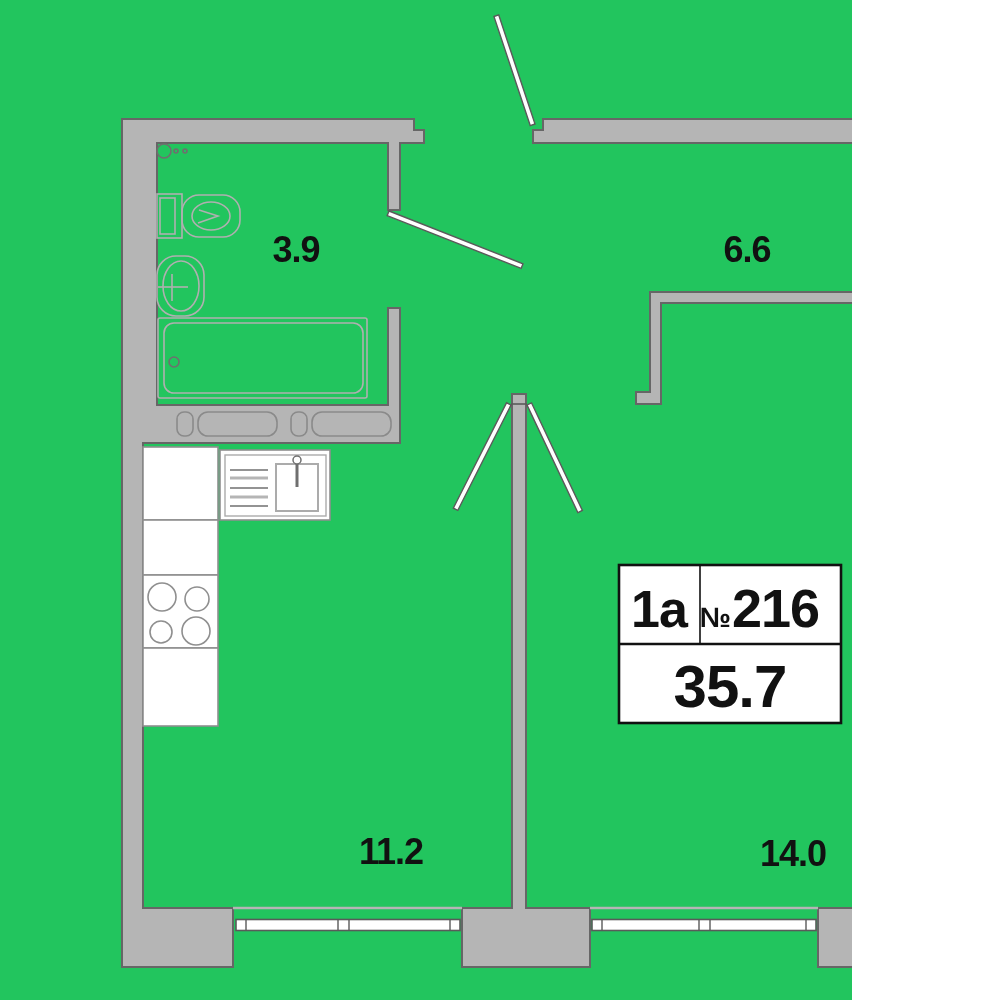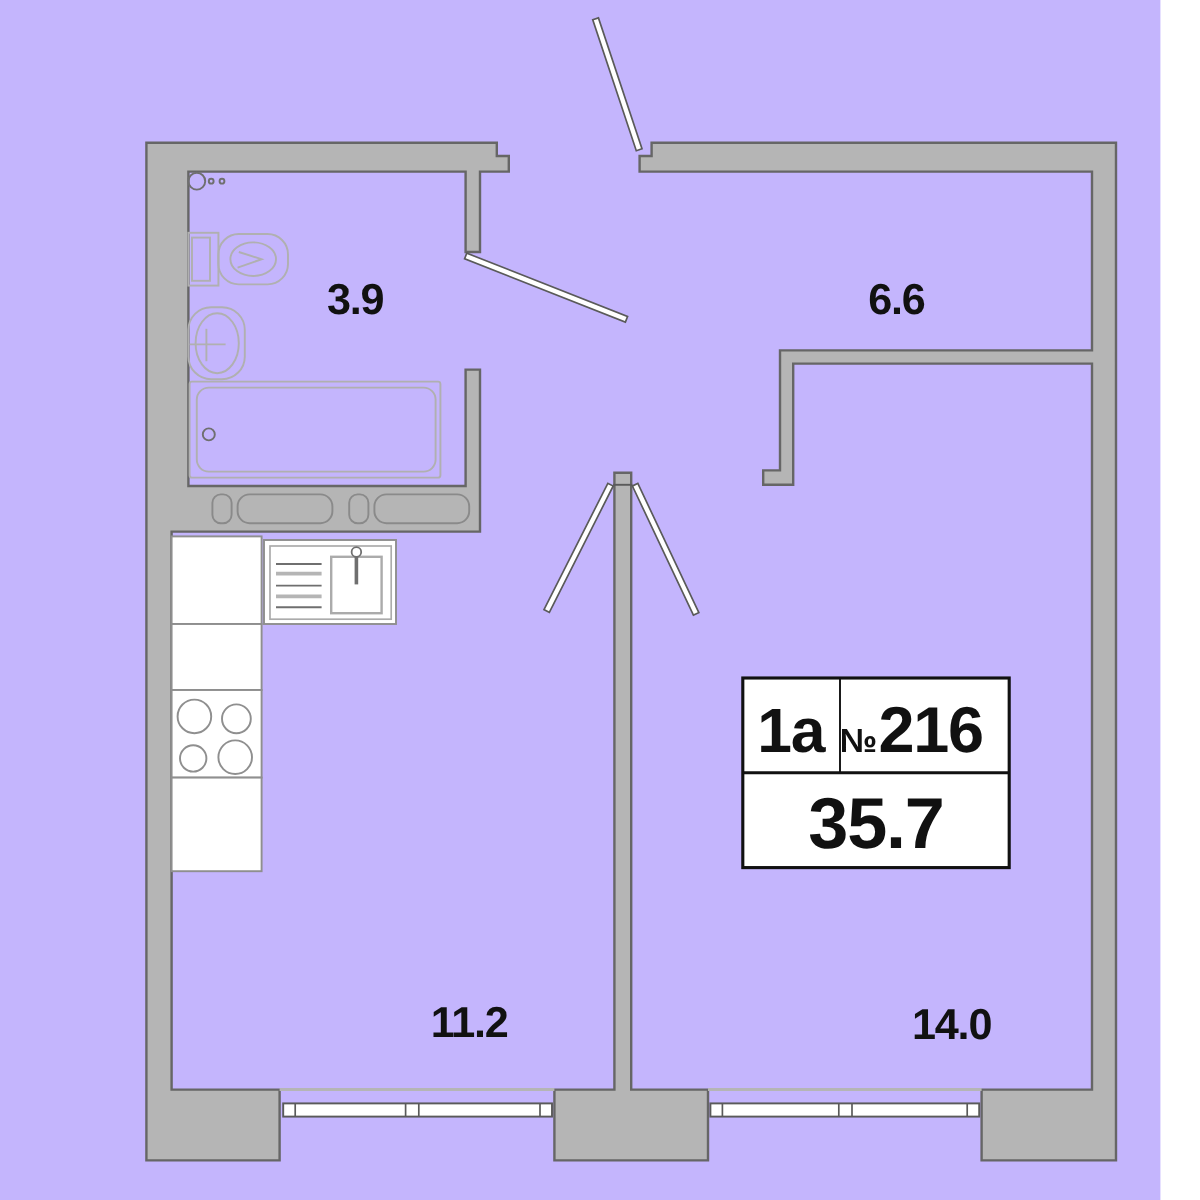"3.9" .stage { background: #c4b5fd -> #22c55e; width: 967px -> 852px }
